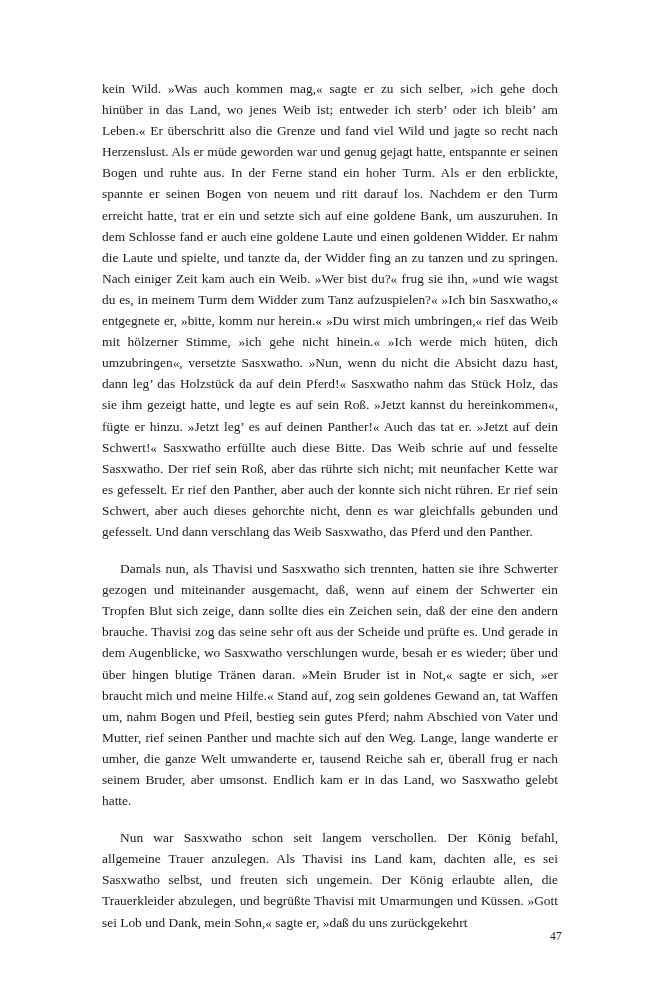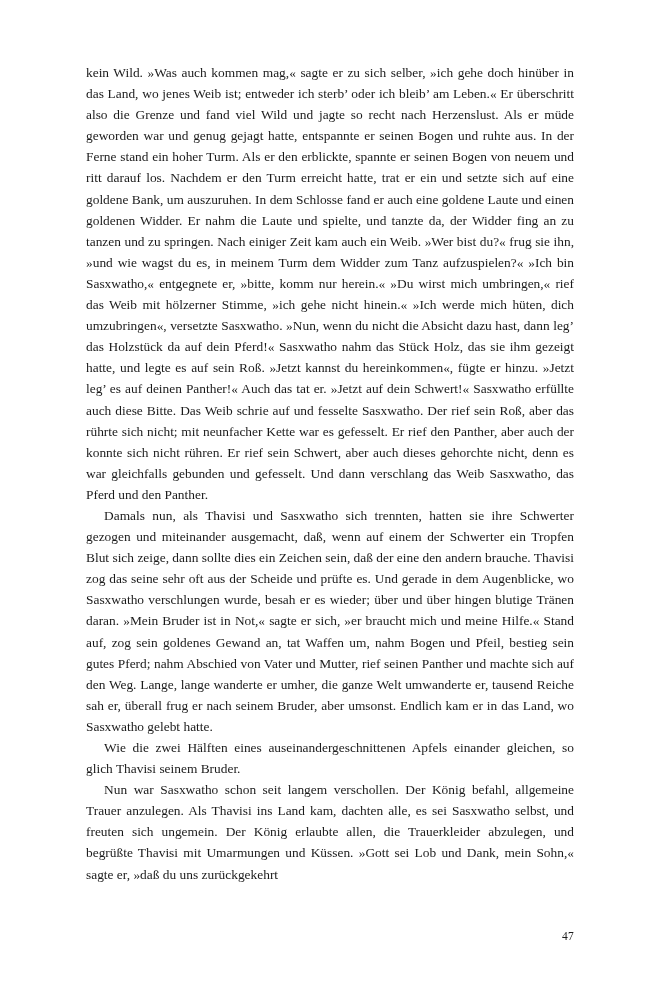"kein Wild. »Was auch kommen" .body-text p { margin: 0 -> 16px }
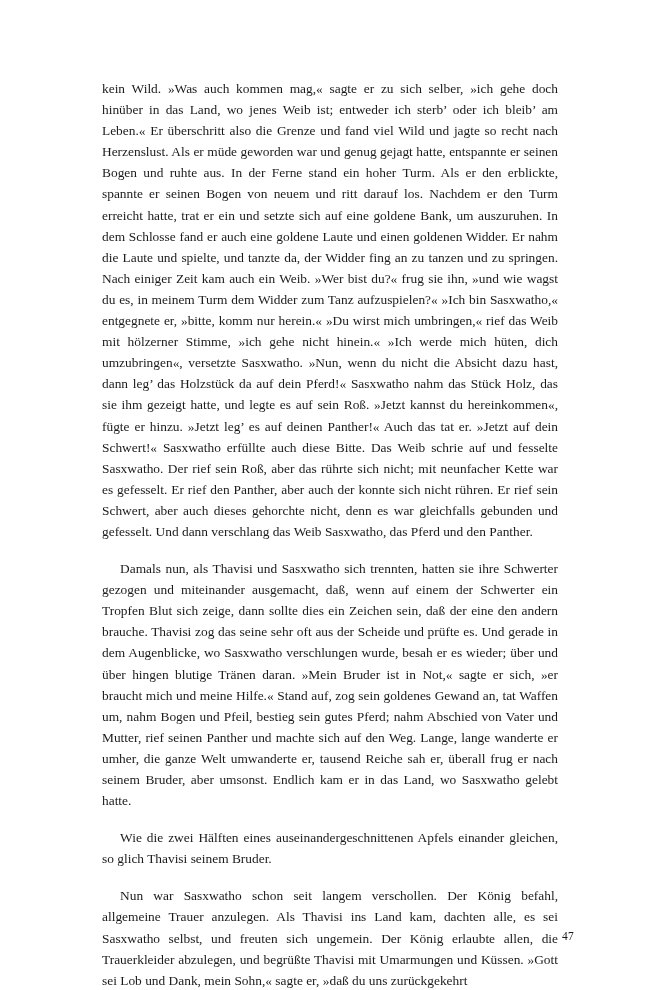"Wie die zwei Hälften eines" p.indent { html: <p>Wie die zwei Hälften eines auseinandergeschnittenen Apfels einander gleichen, so glich Thavisi seinem Bruder.</p> -> none }
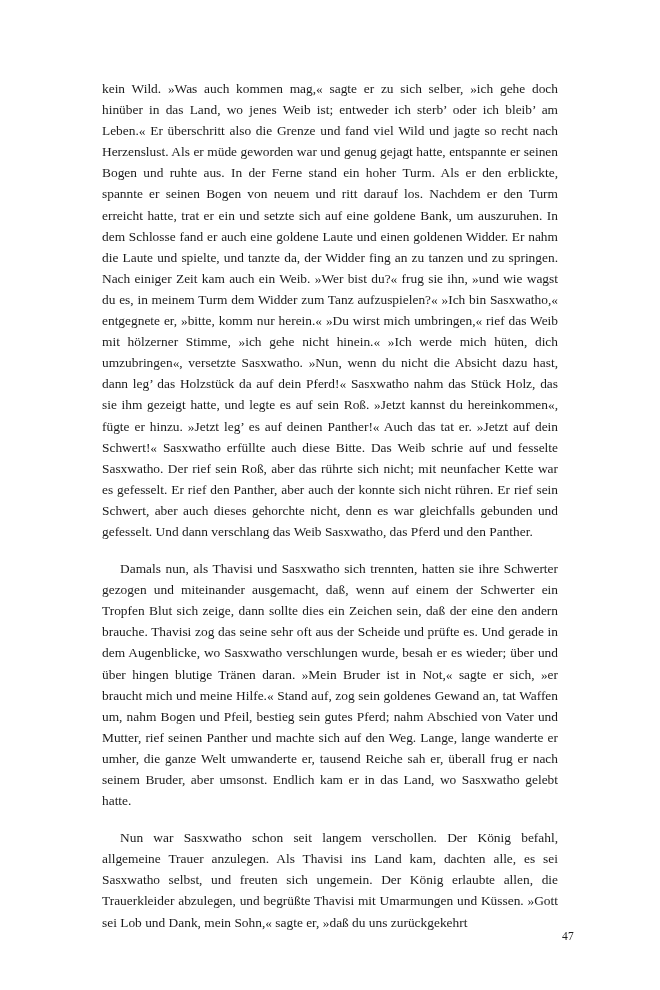"47" .folio { right: 86px -> 98px }
